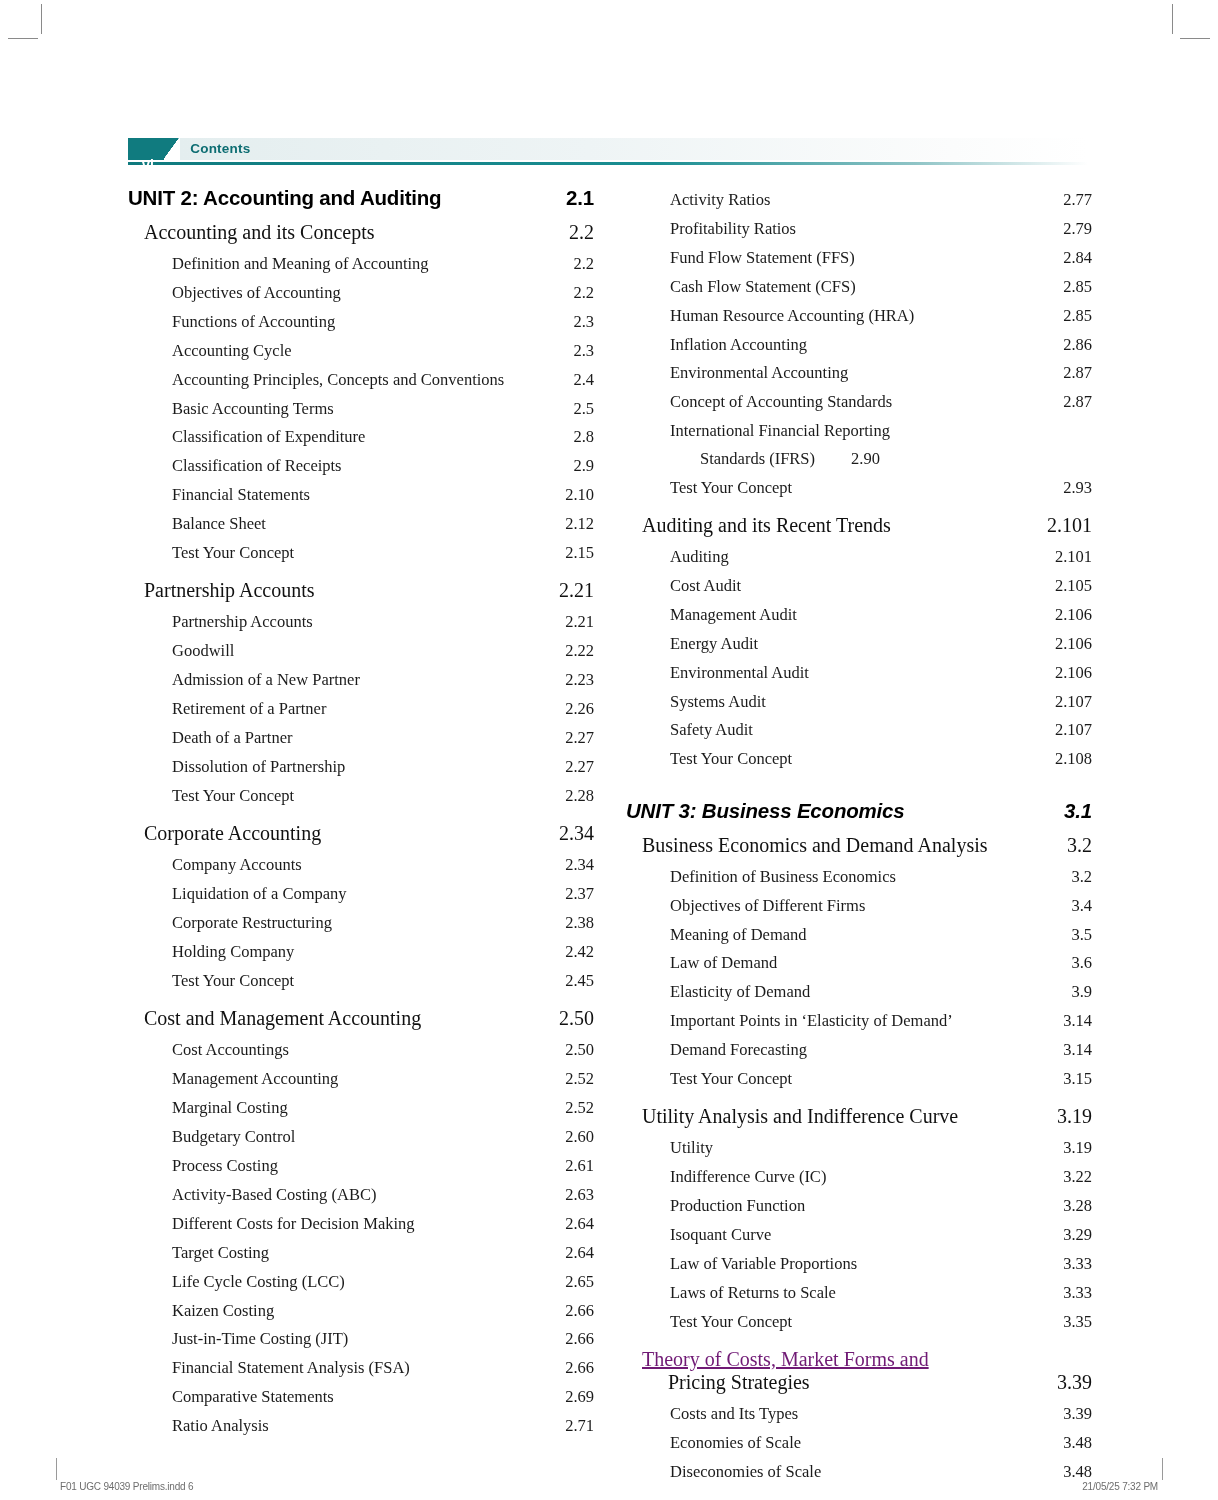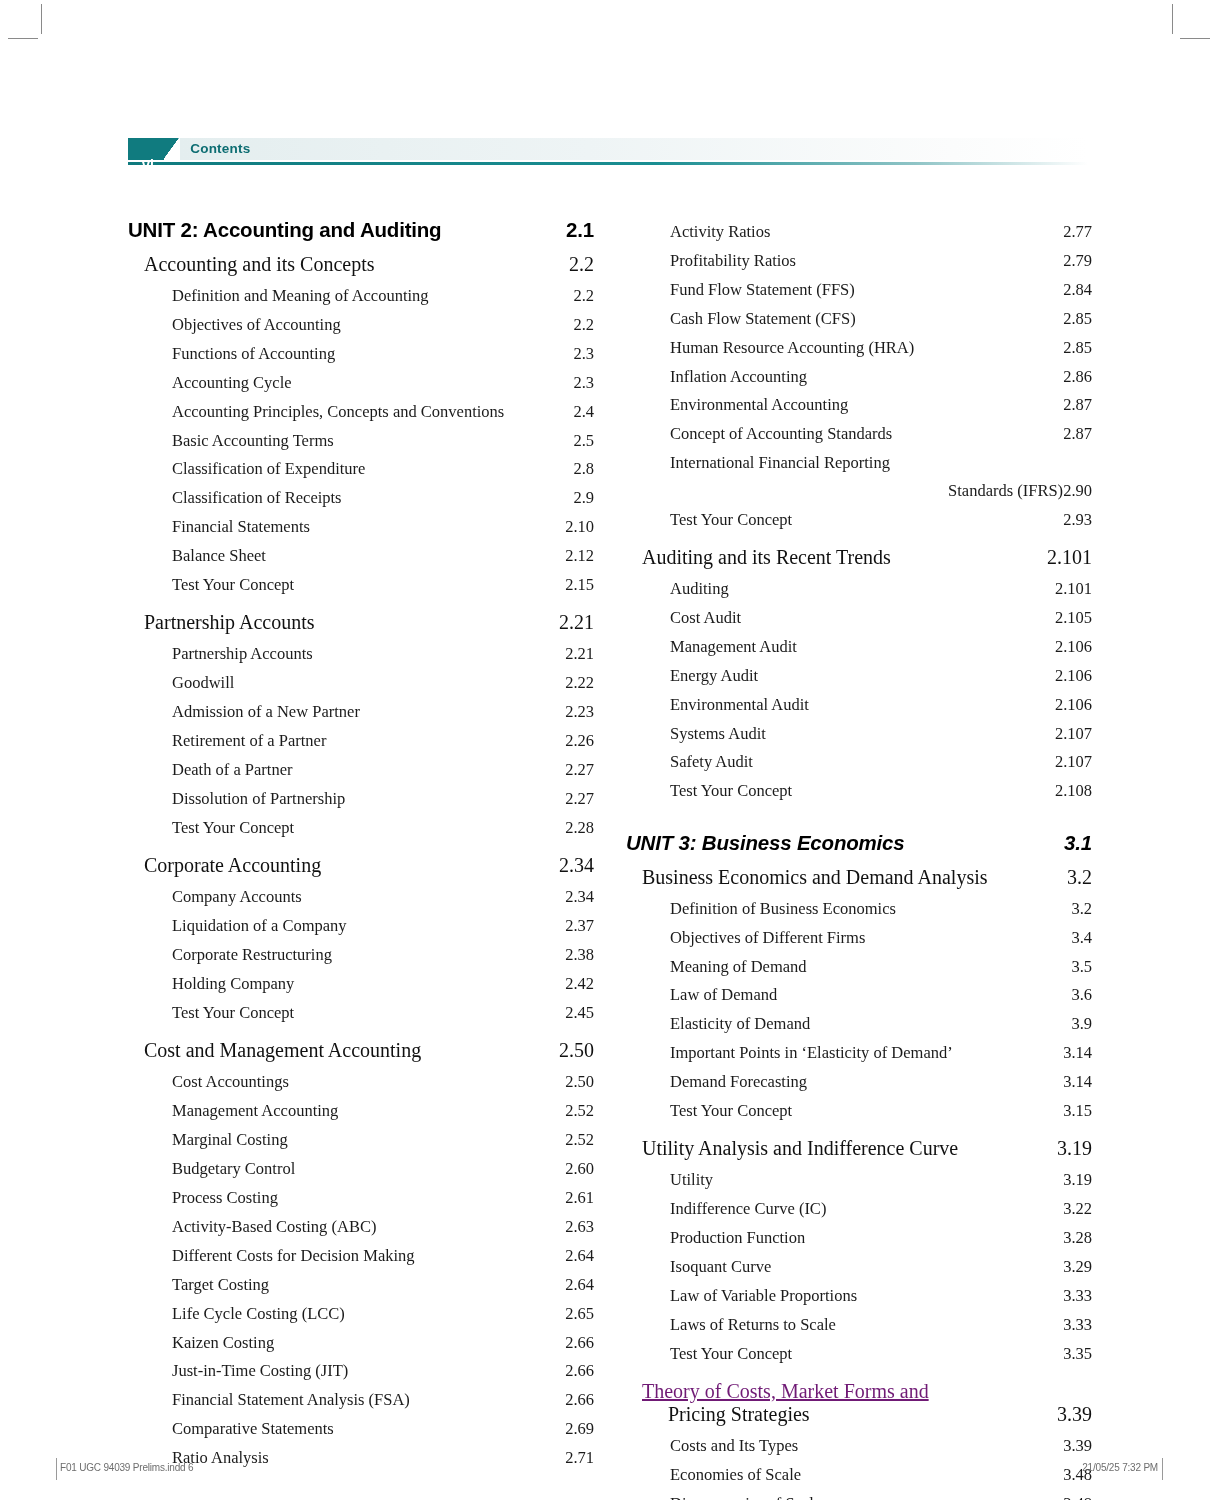"UNIT 2: Accounting and Auditing" .col { margin-top: 32px -> none }
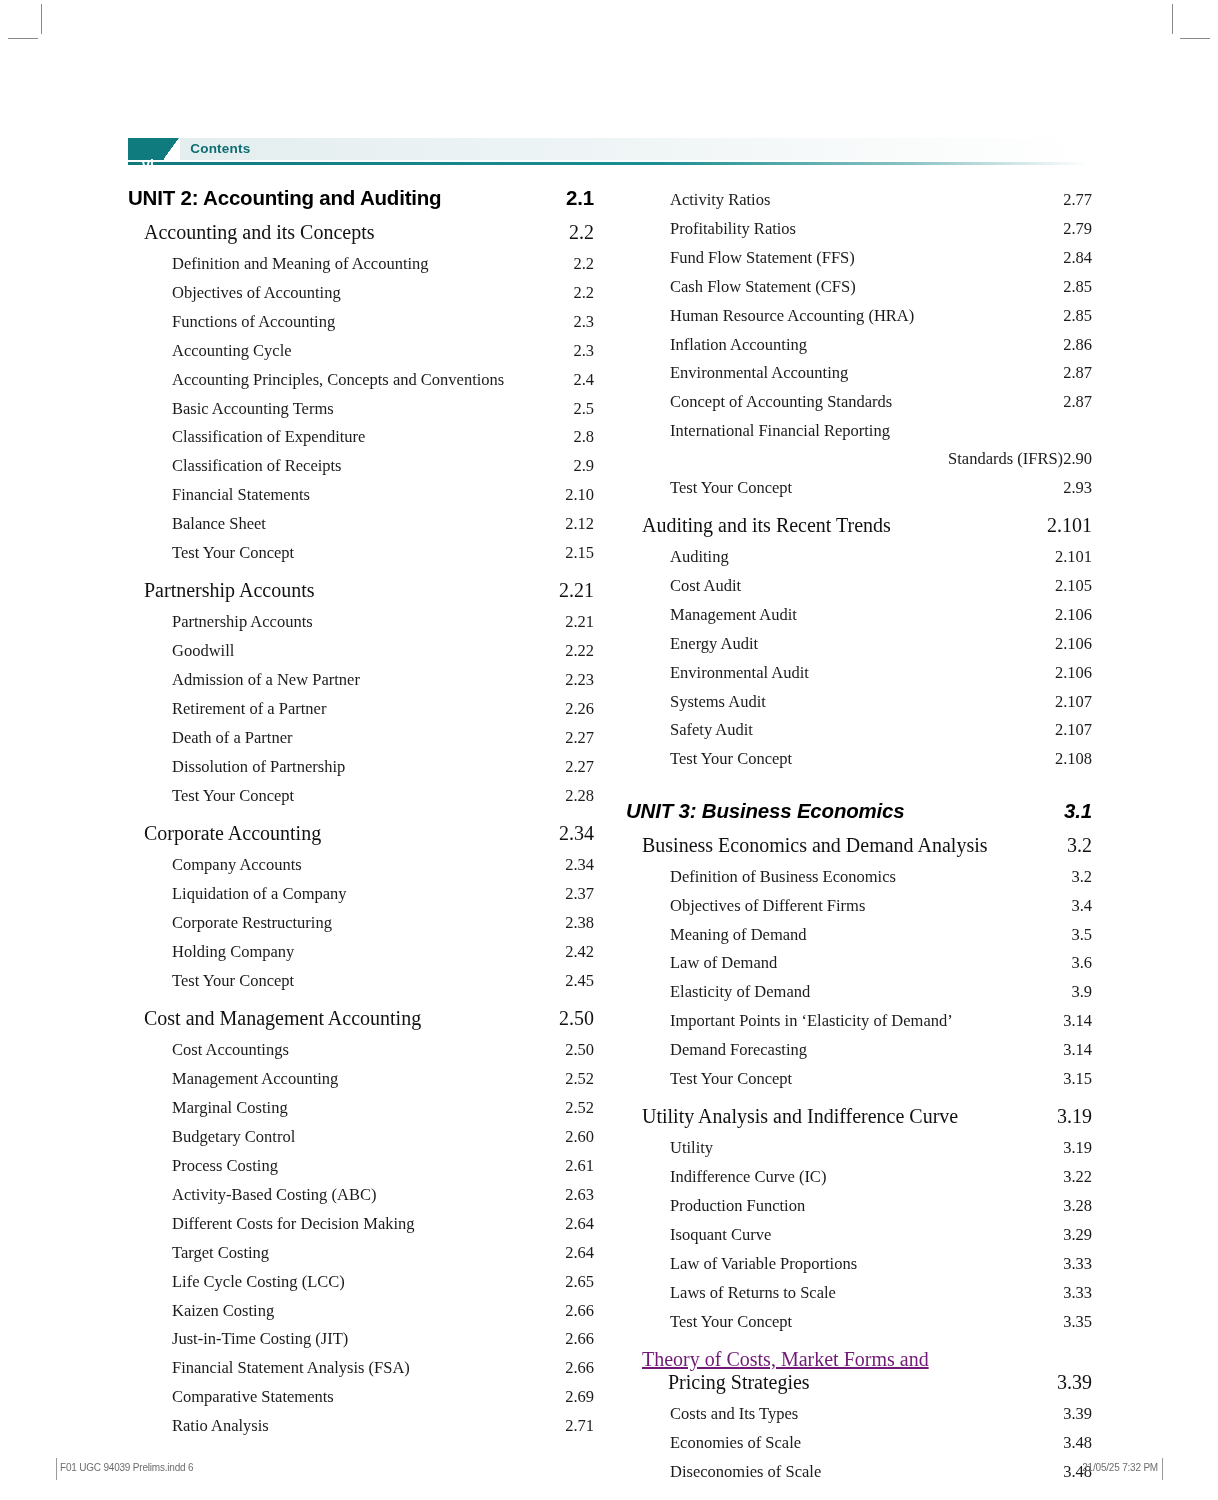"Standards (IFRS)" .ent-wrap .line2 { gap: none -> 36px; justify-content: flex-end -> flex-start }
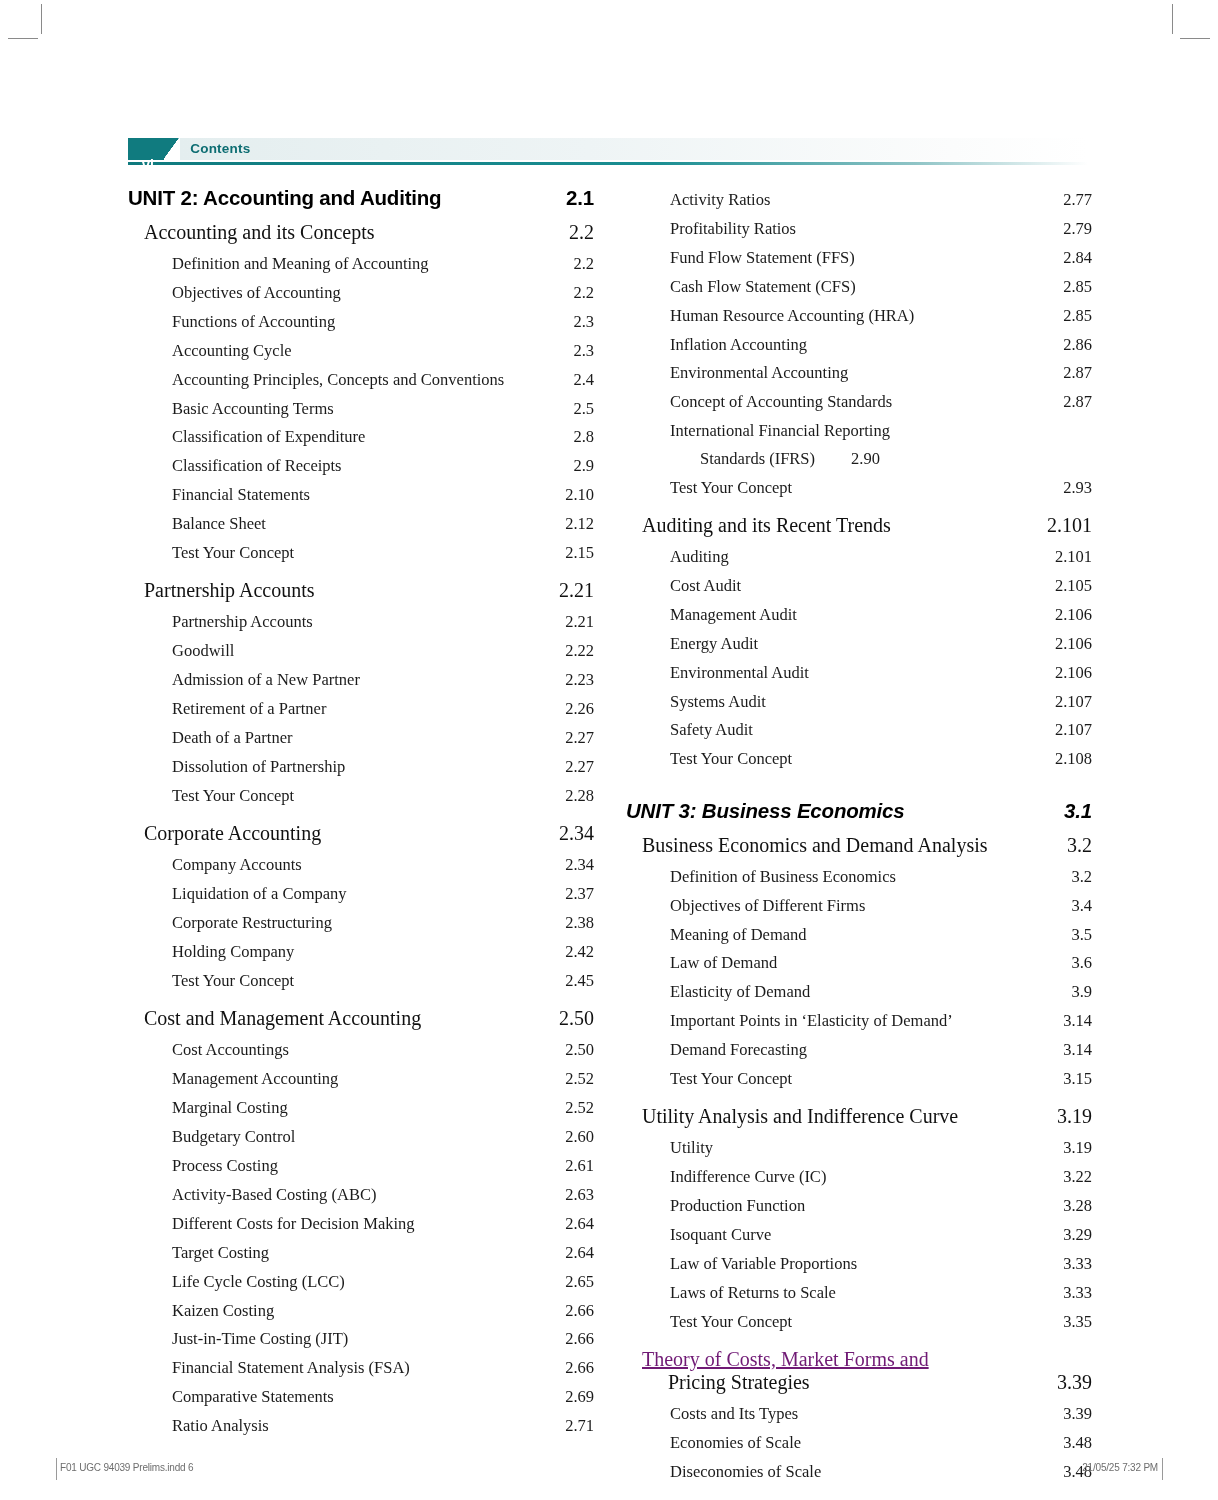"F01 UGC 94039 Prelims.indd 6" .footer { align-items: flex-start -> flex-end }
